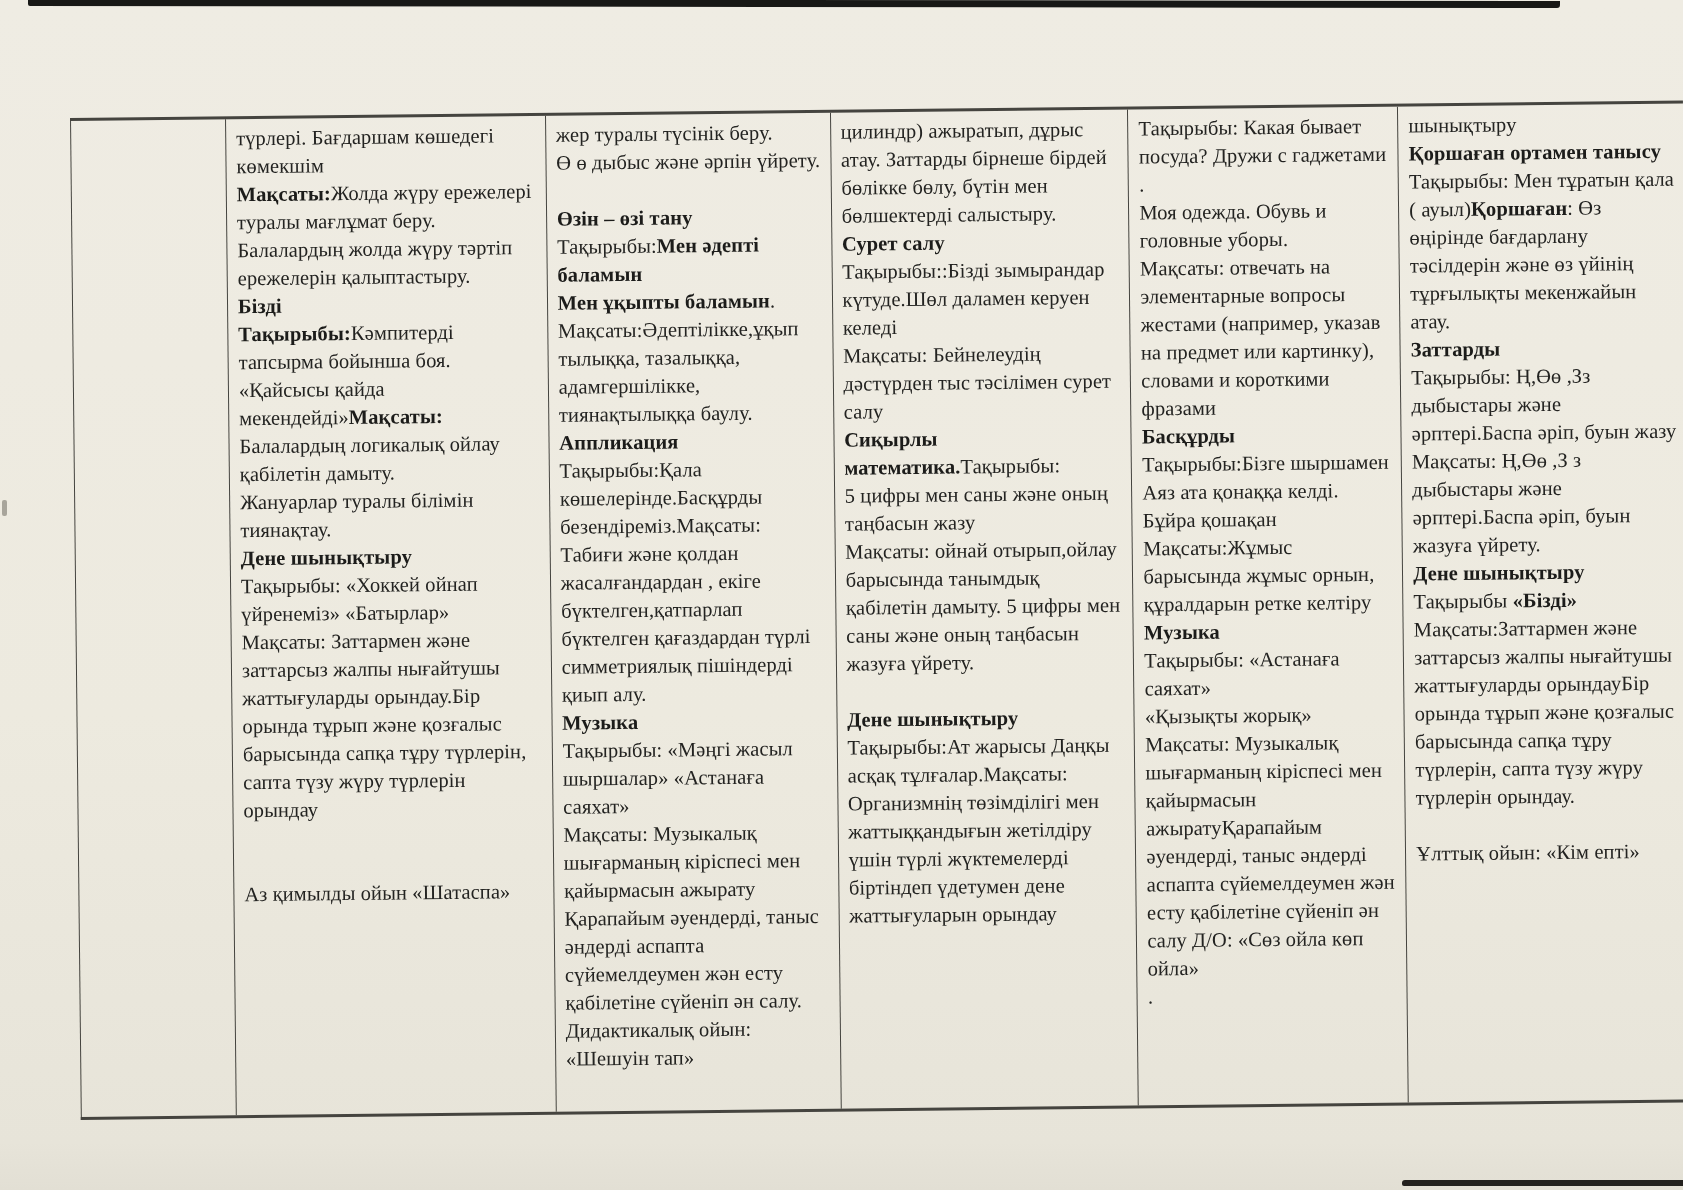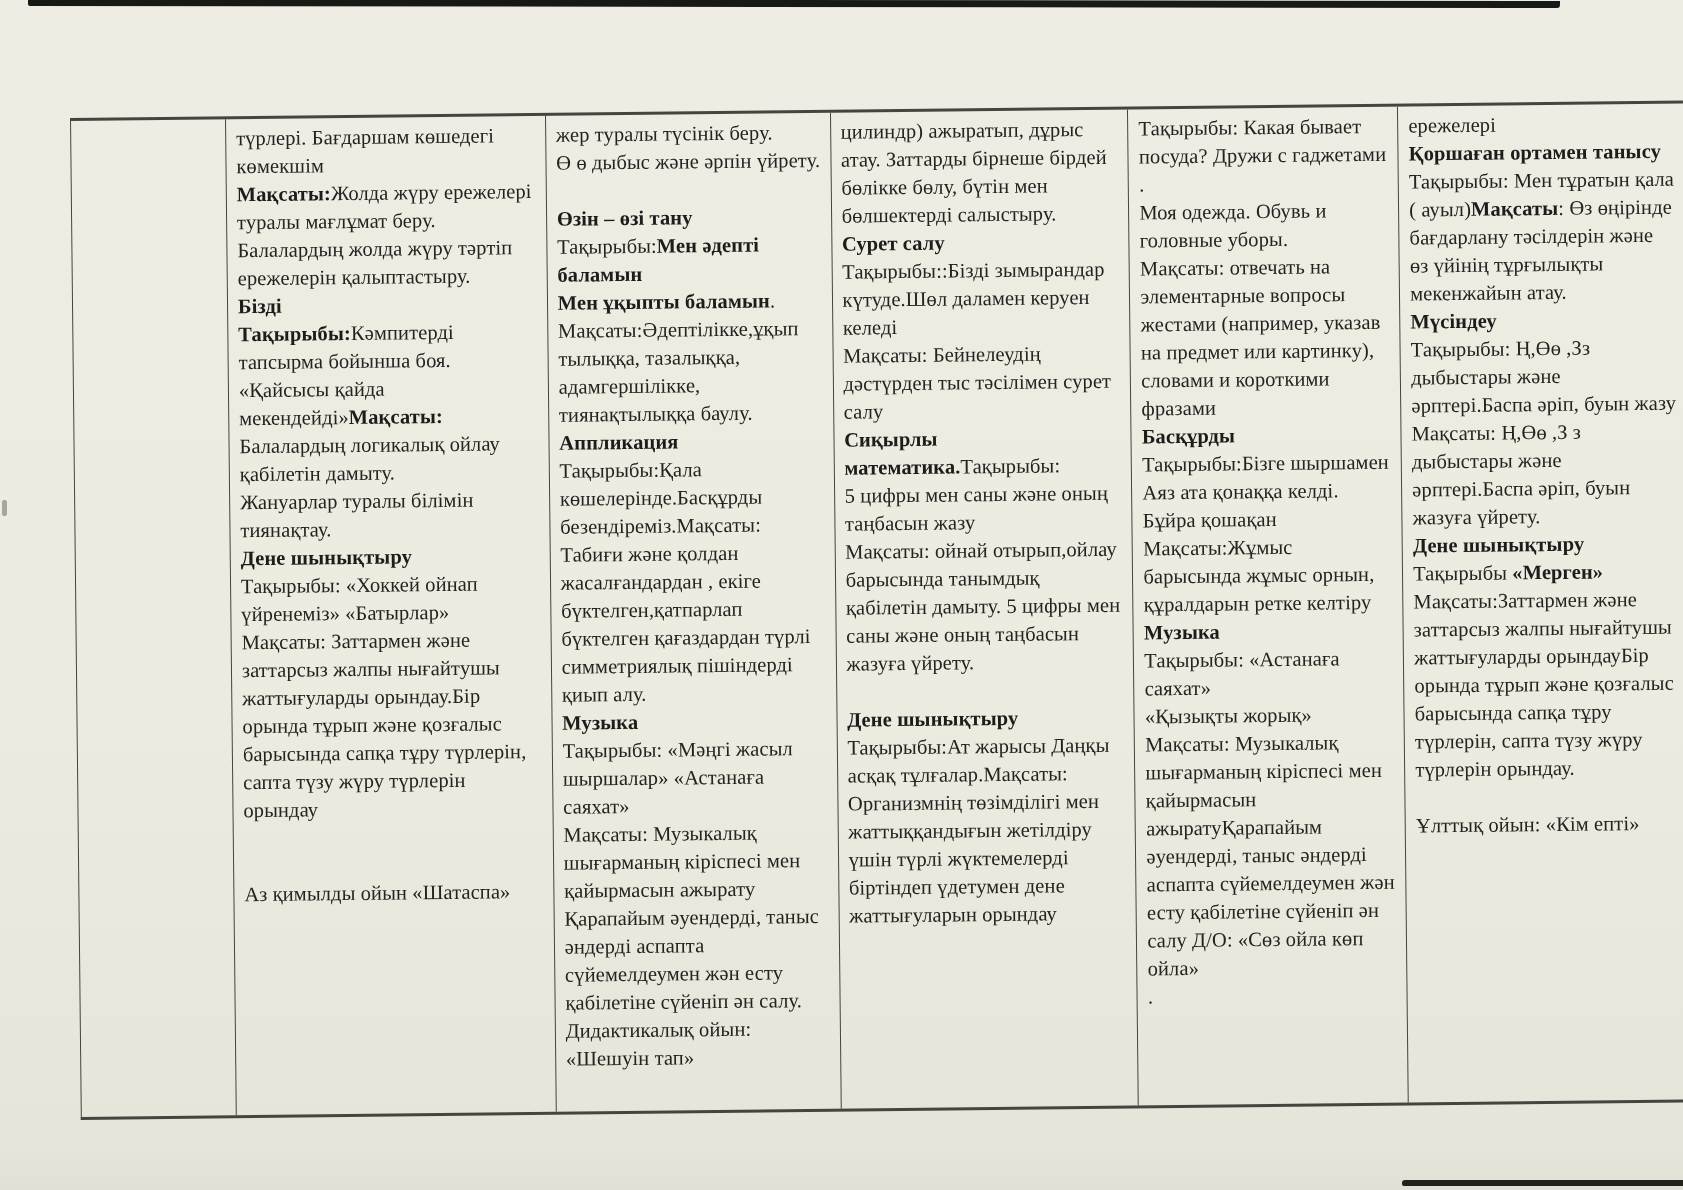"ережелері" span { text: ережелері -> шынықтыру }
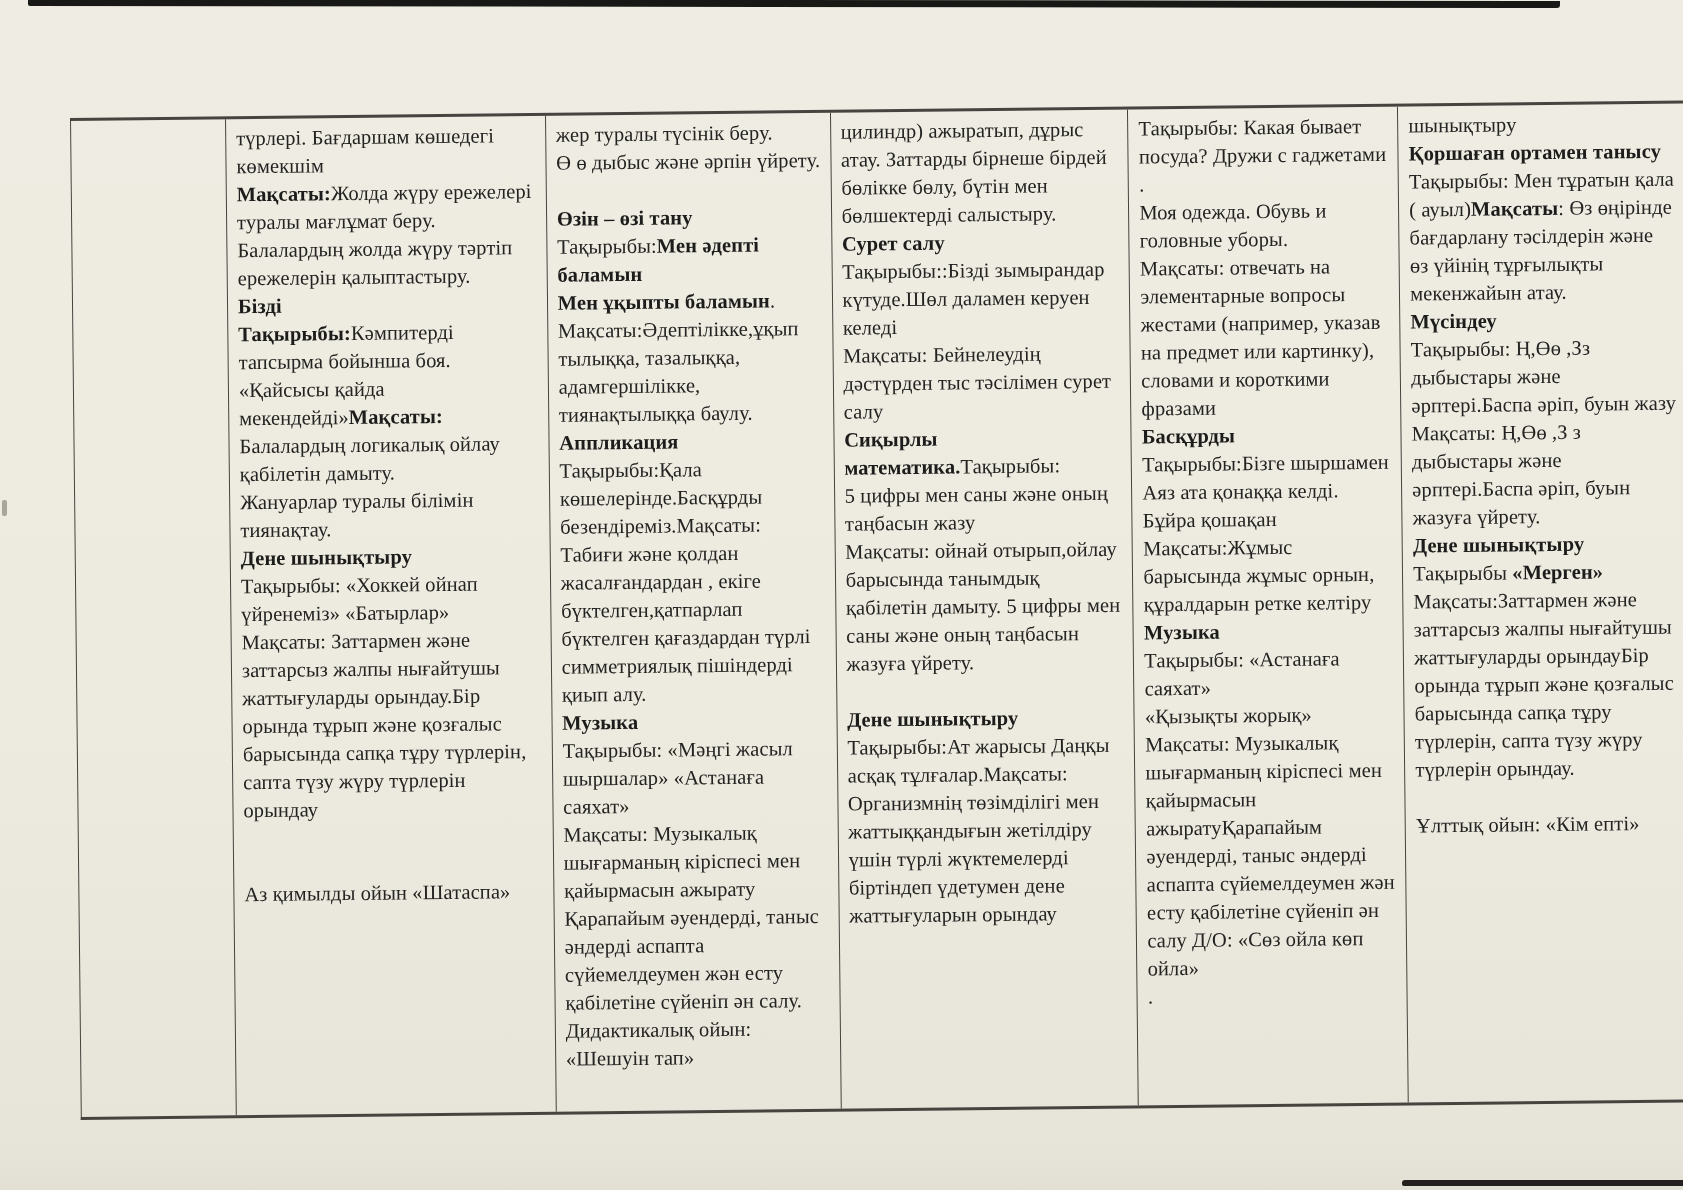"Мақсаты" span.b { text: Мақсаты -> Қоршаған }
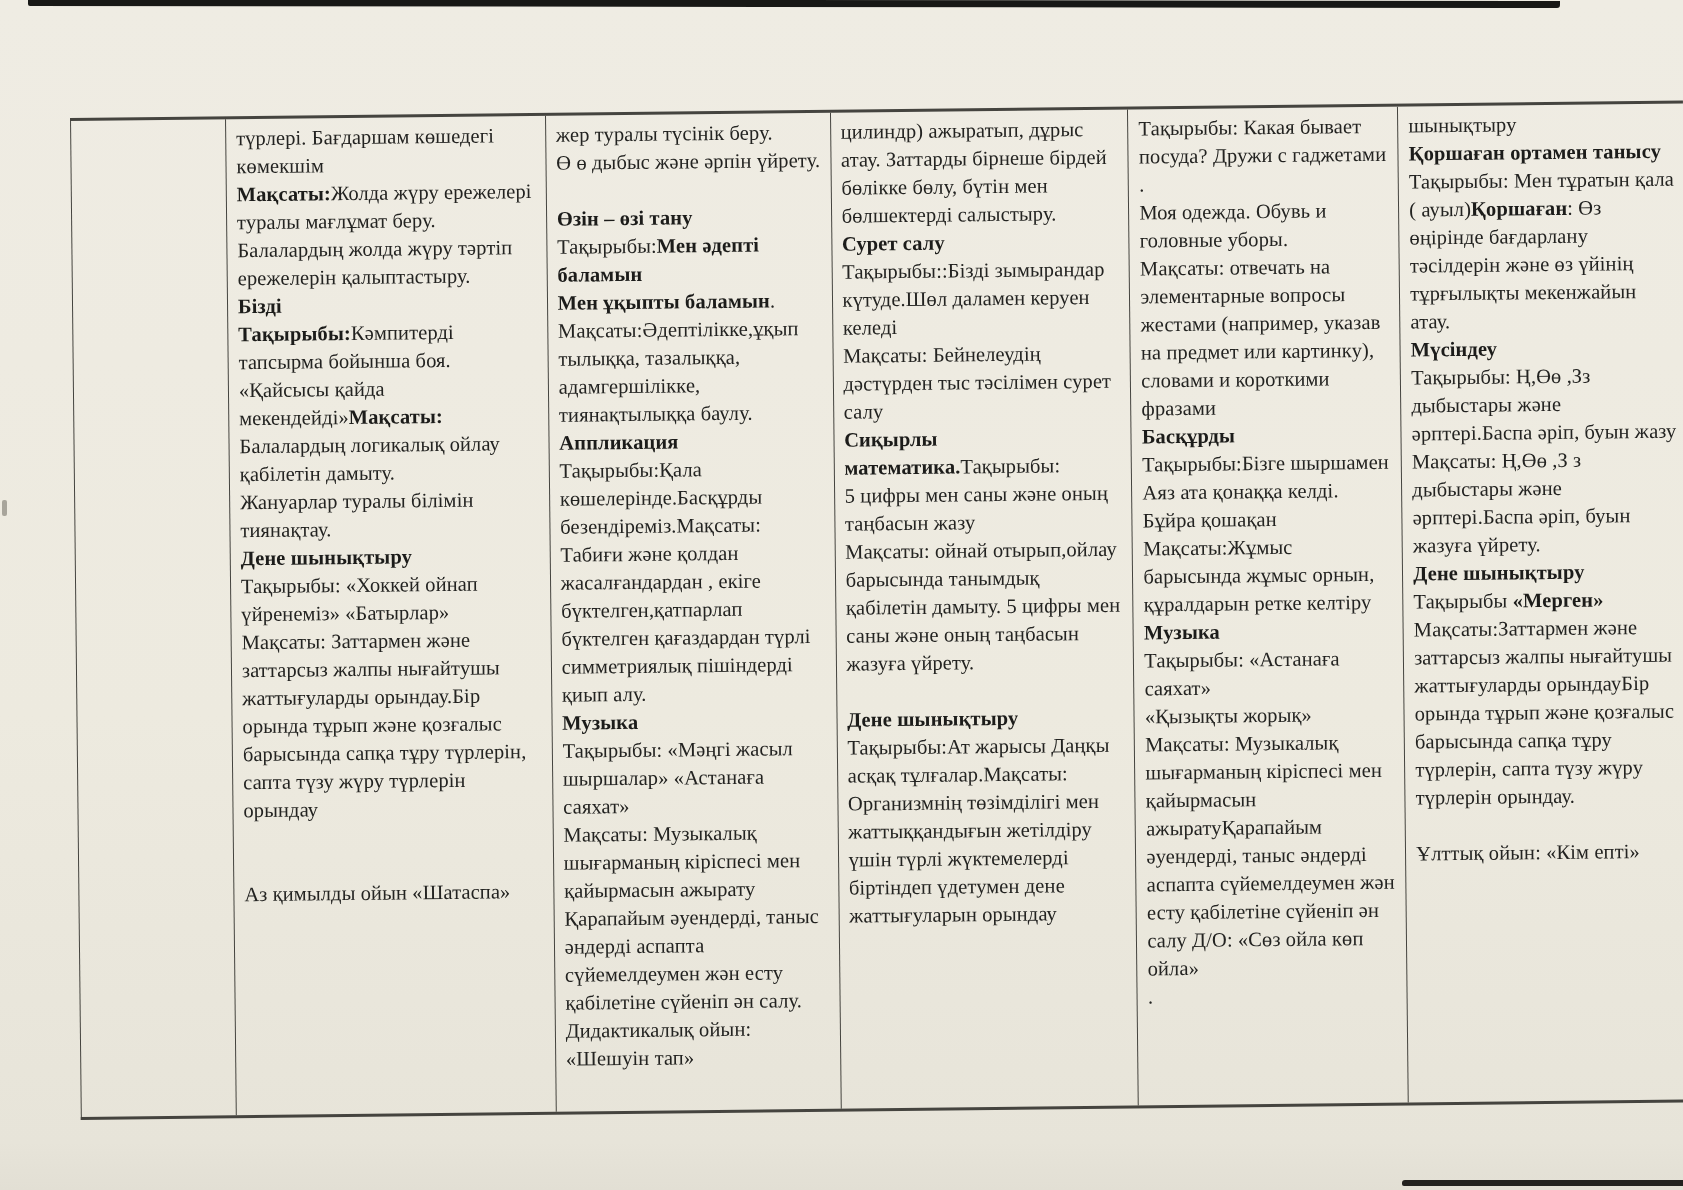"Мүсіндеу" span.b { text: Мүсіндеу -> Заттарды }
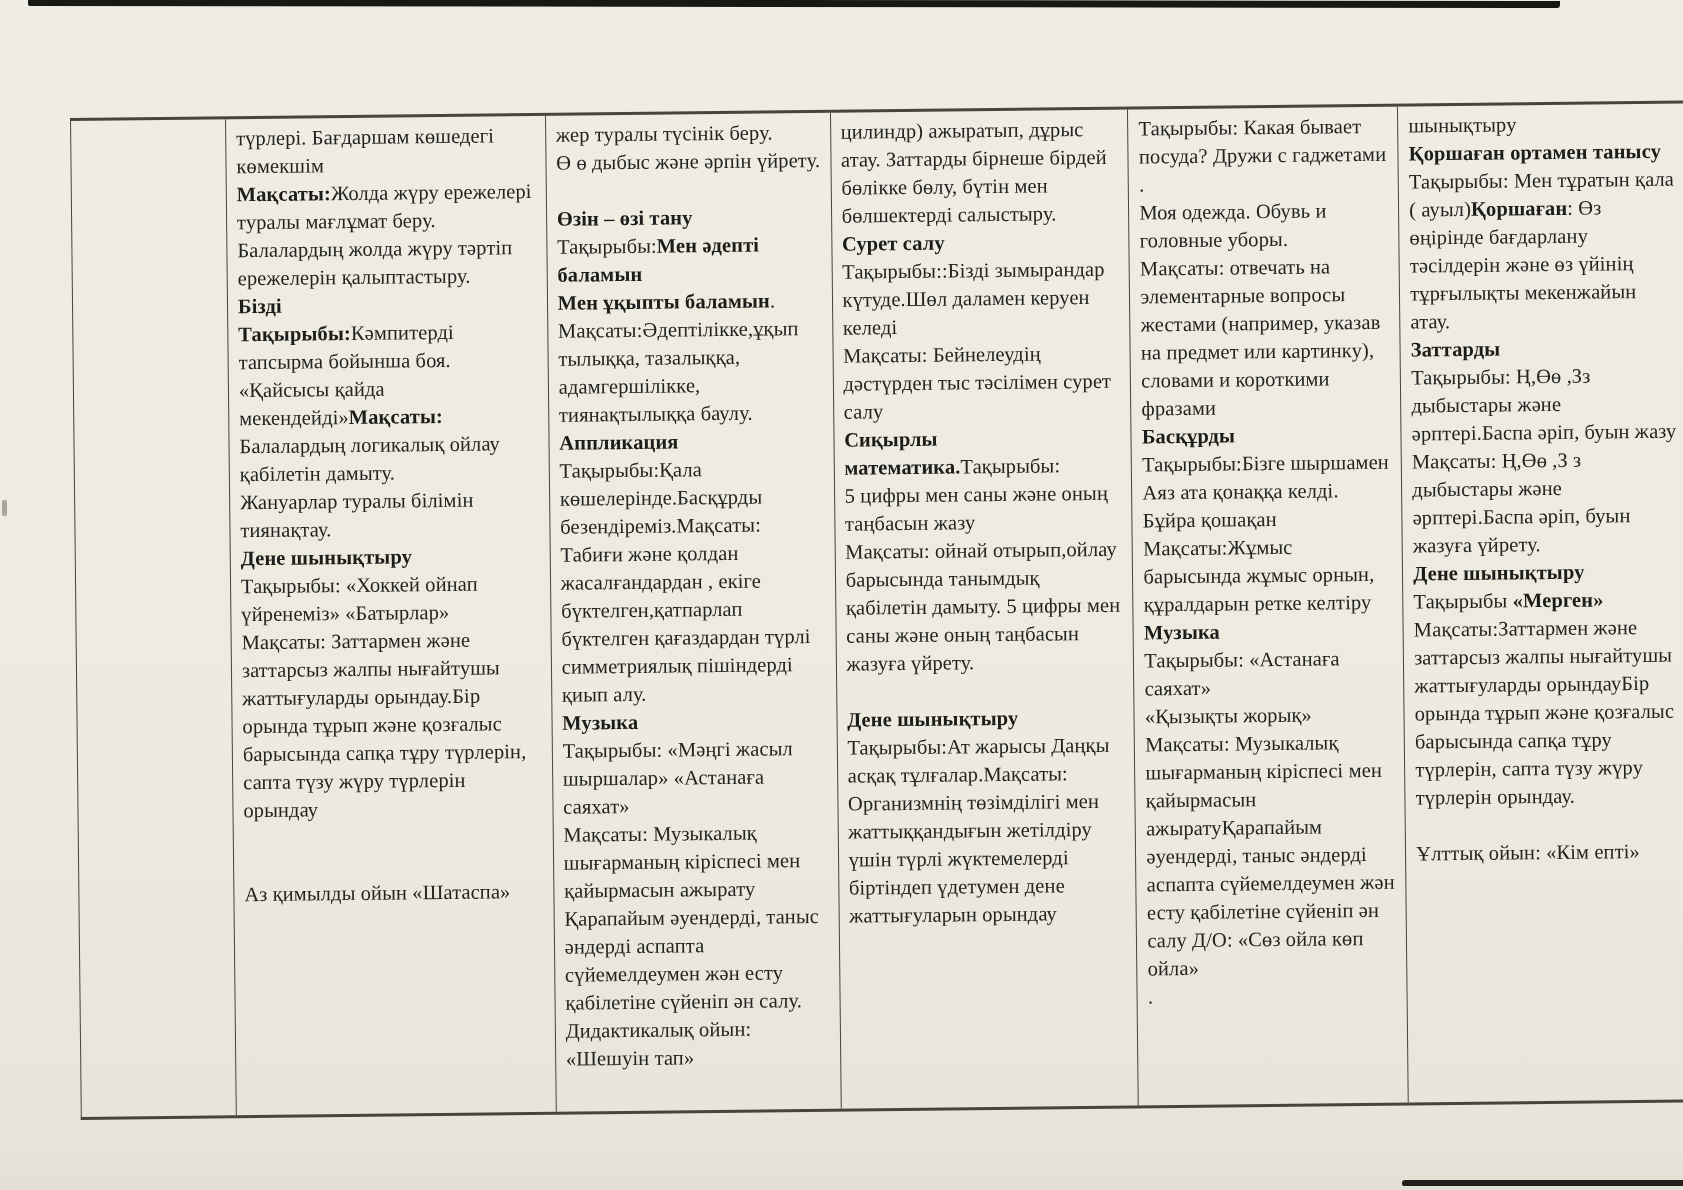"«Мерген»" span.b { text: Мерген -> Бізді }
